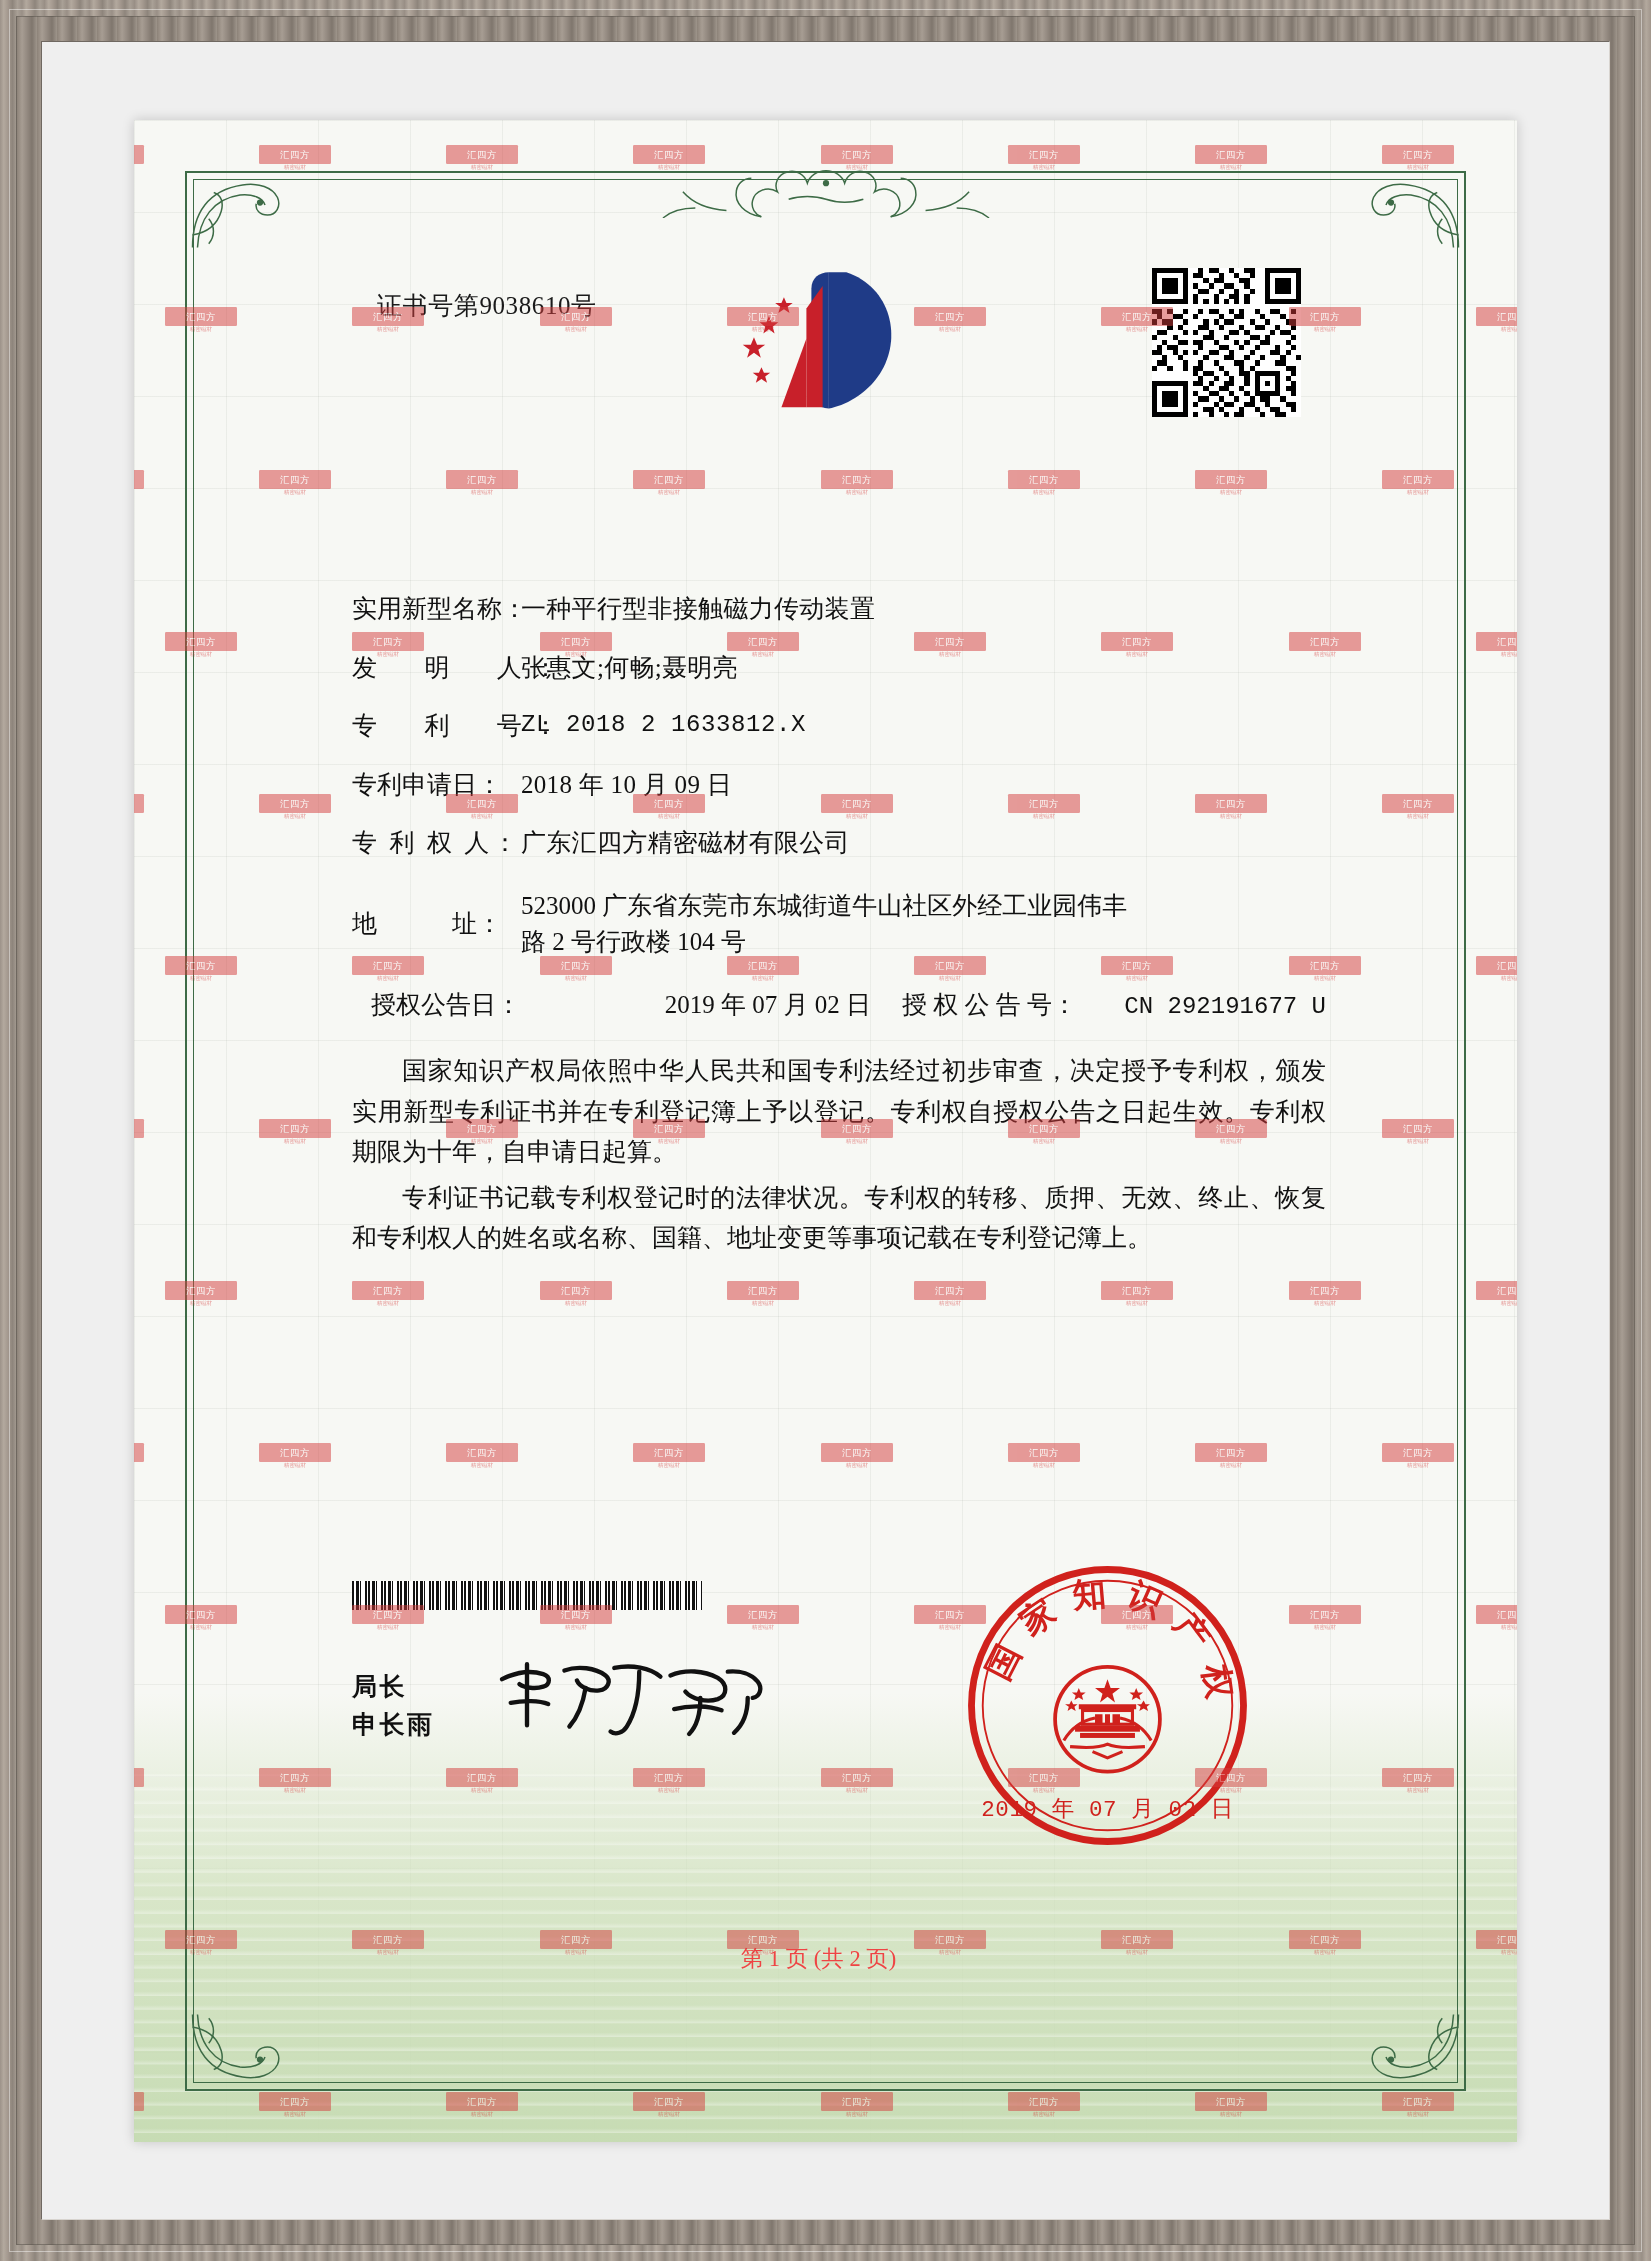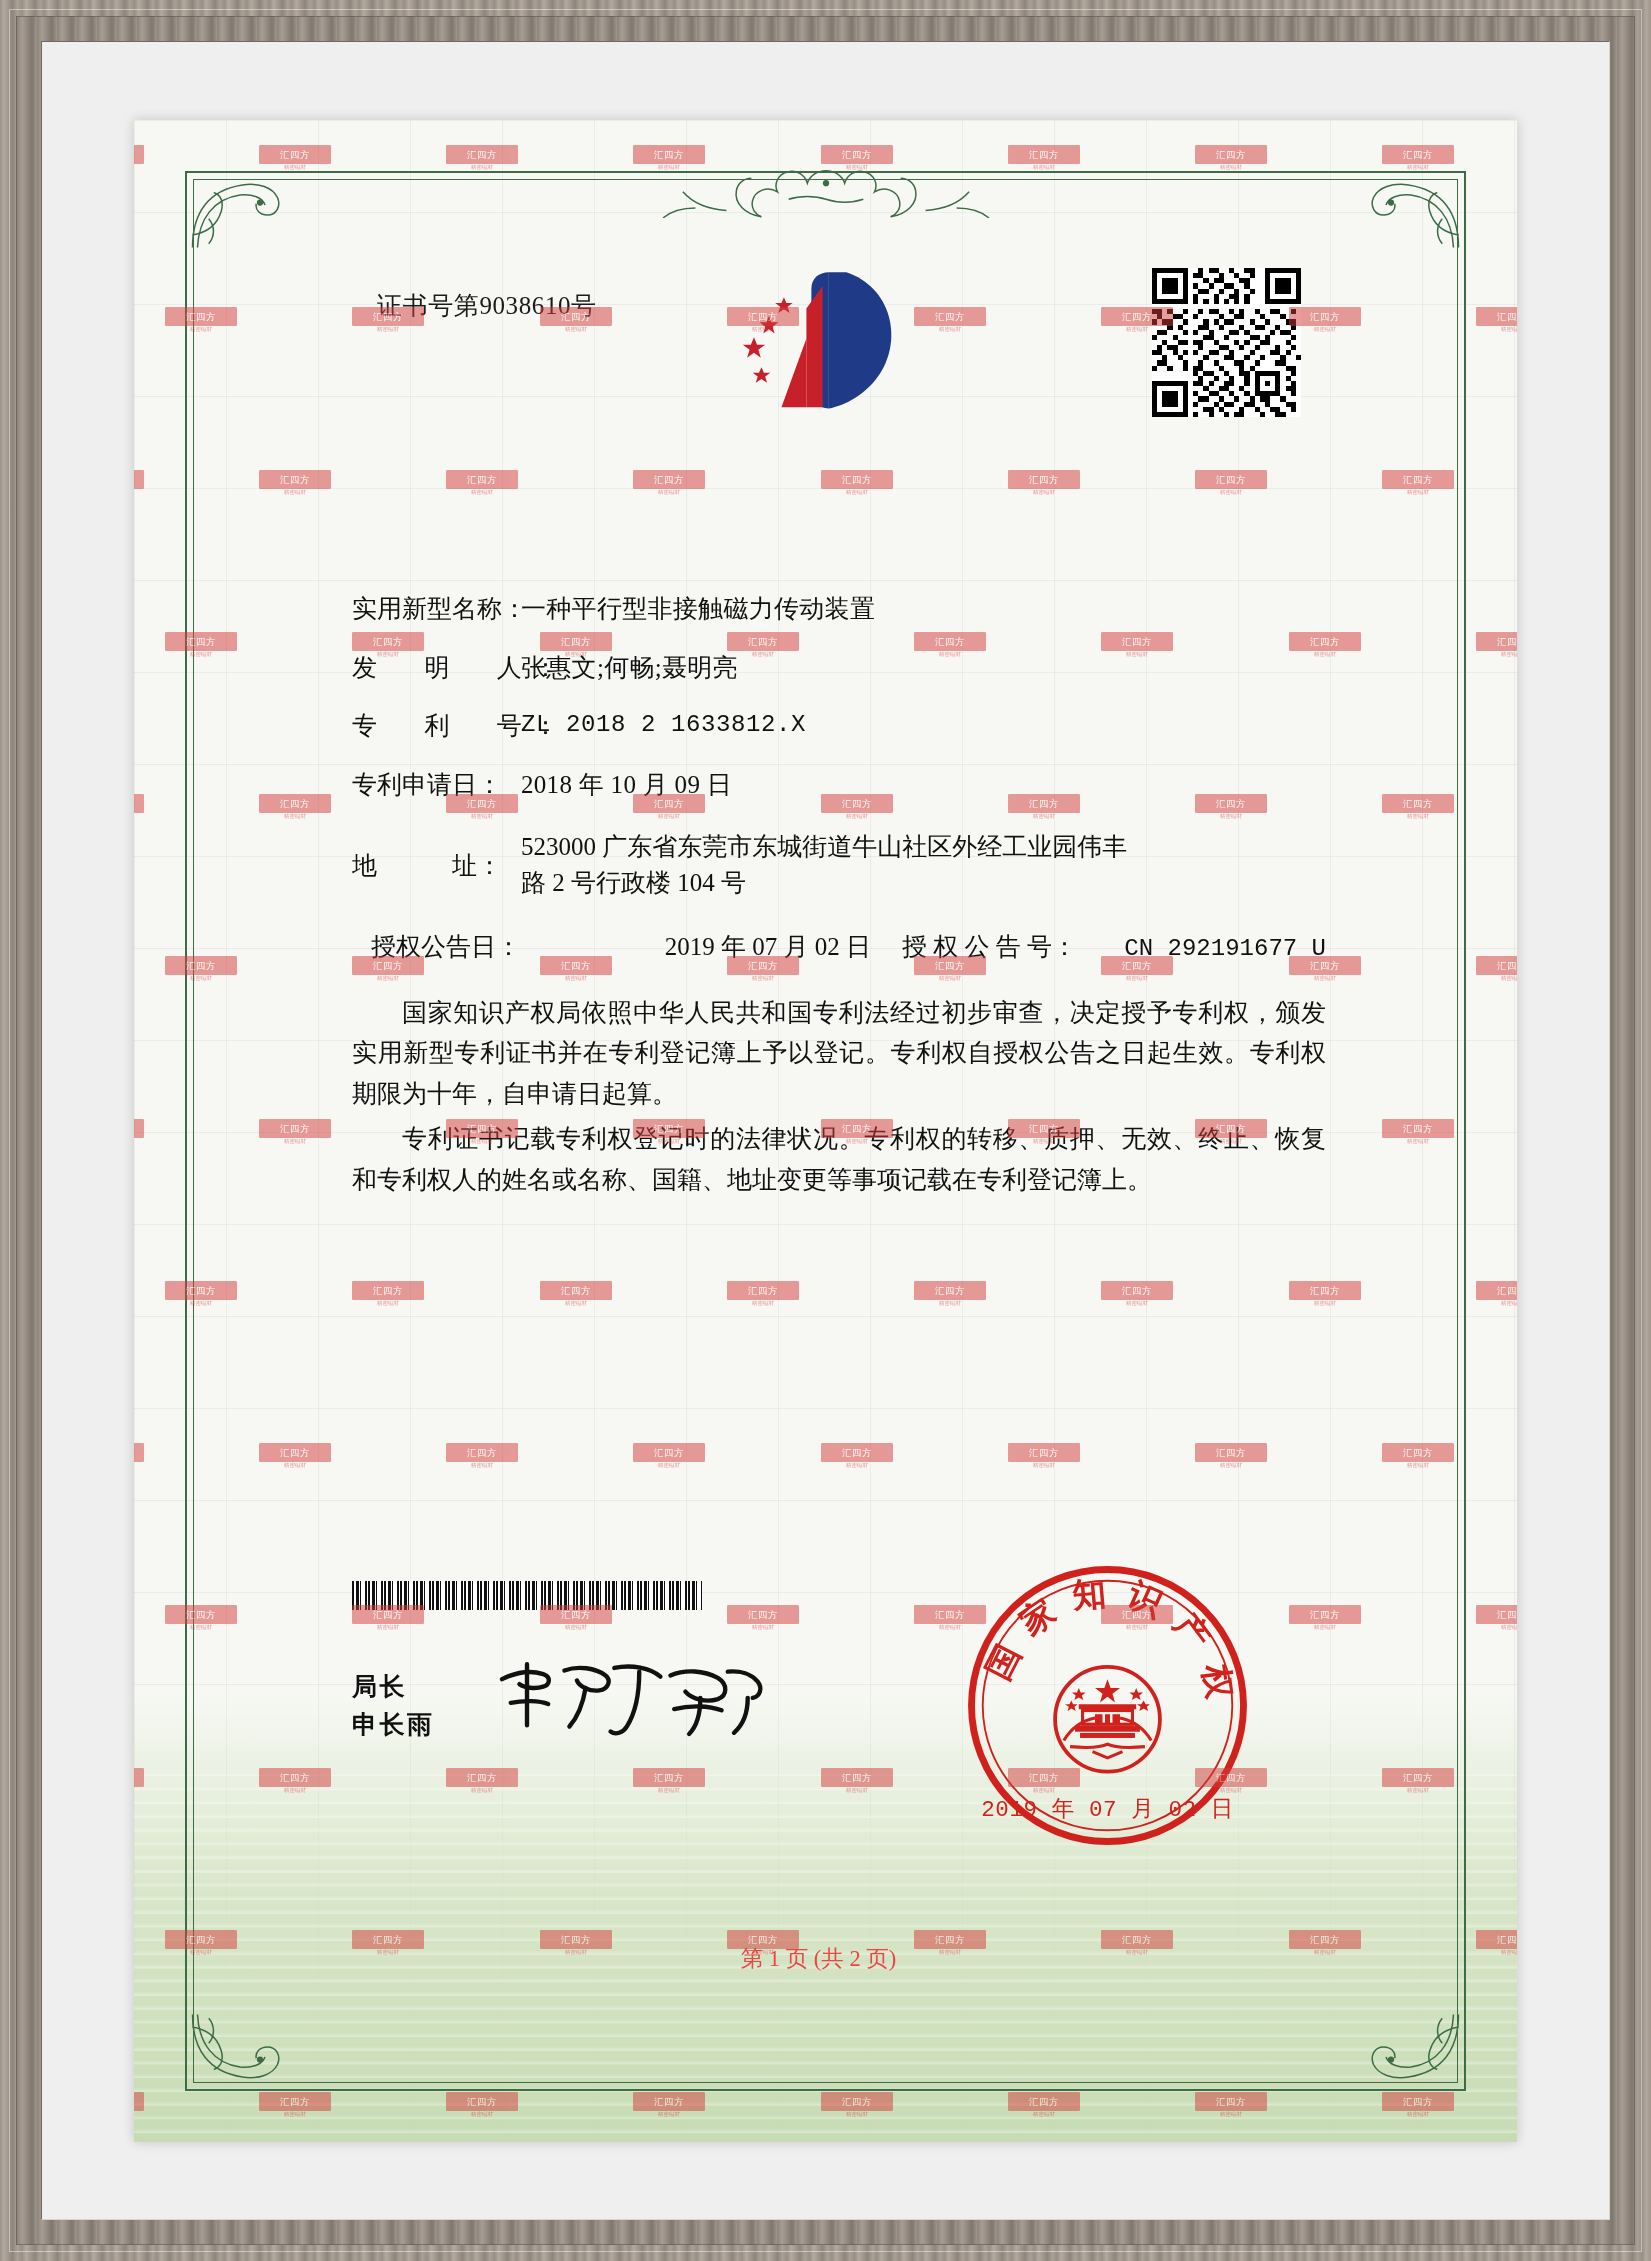"专 利 权 人：" div.field-row { html: none -> <div> <div>专 利 权 人：</div> <div>广东汇四方精密磁材有限公司</div> </div> }
